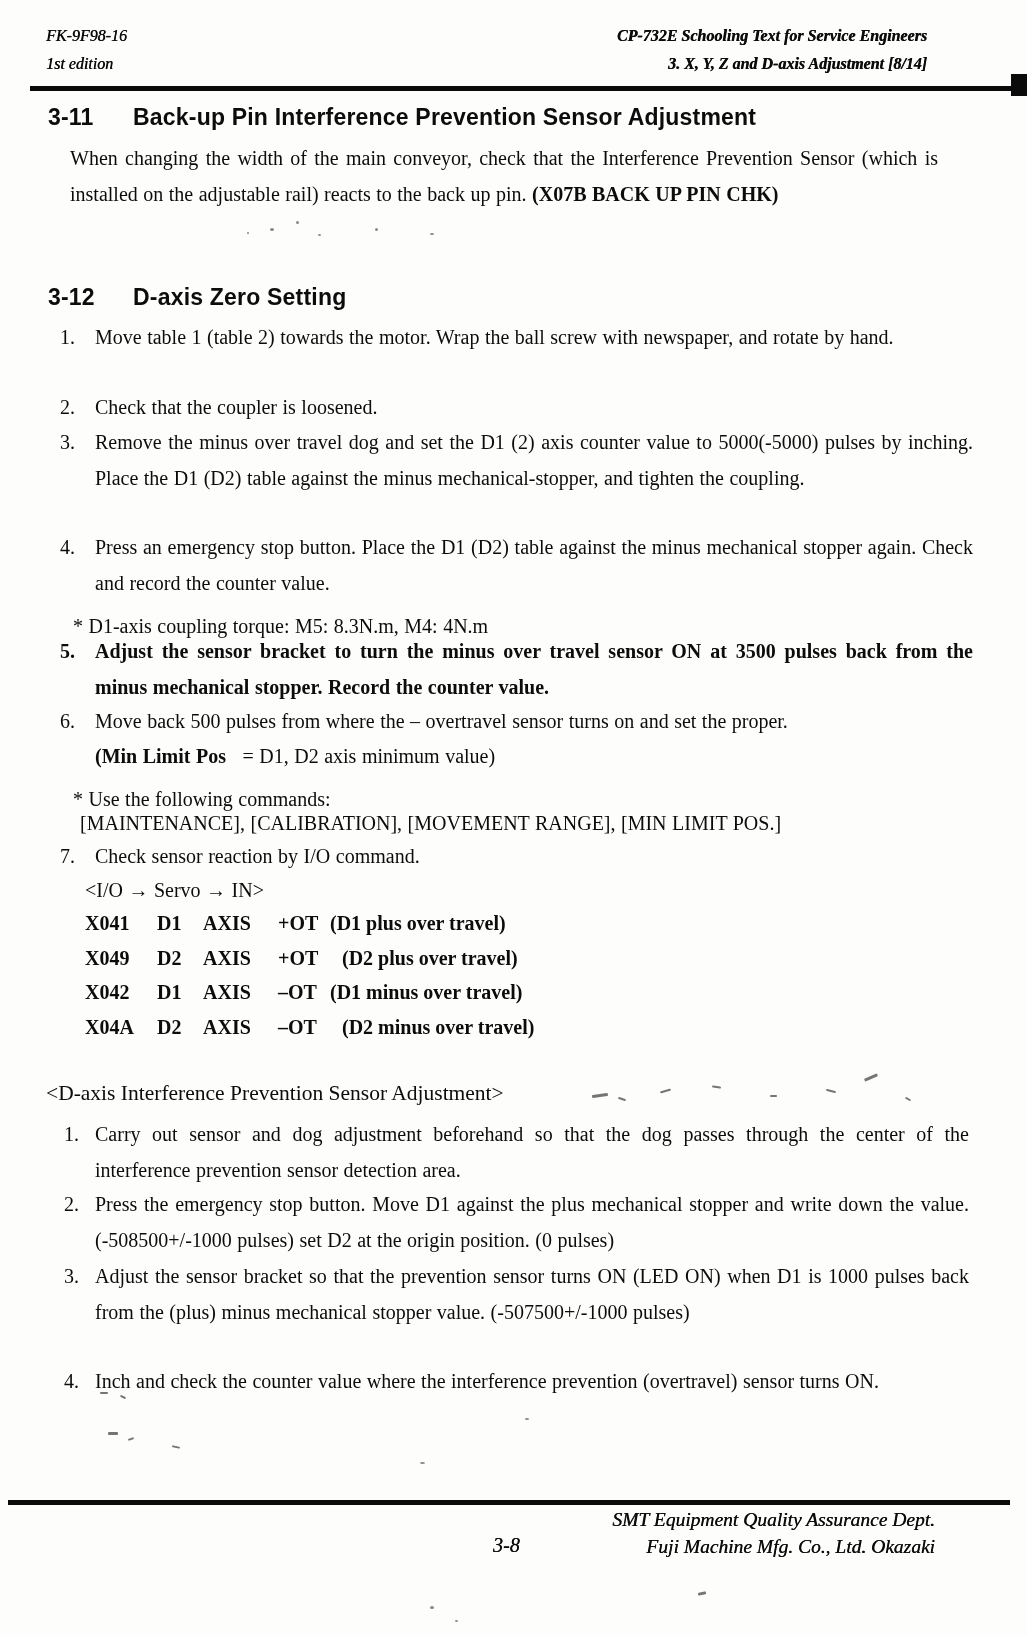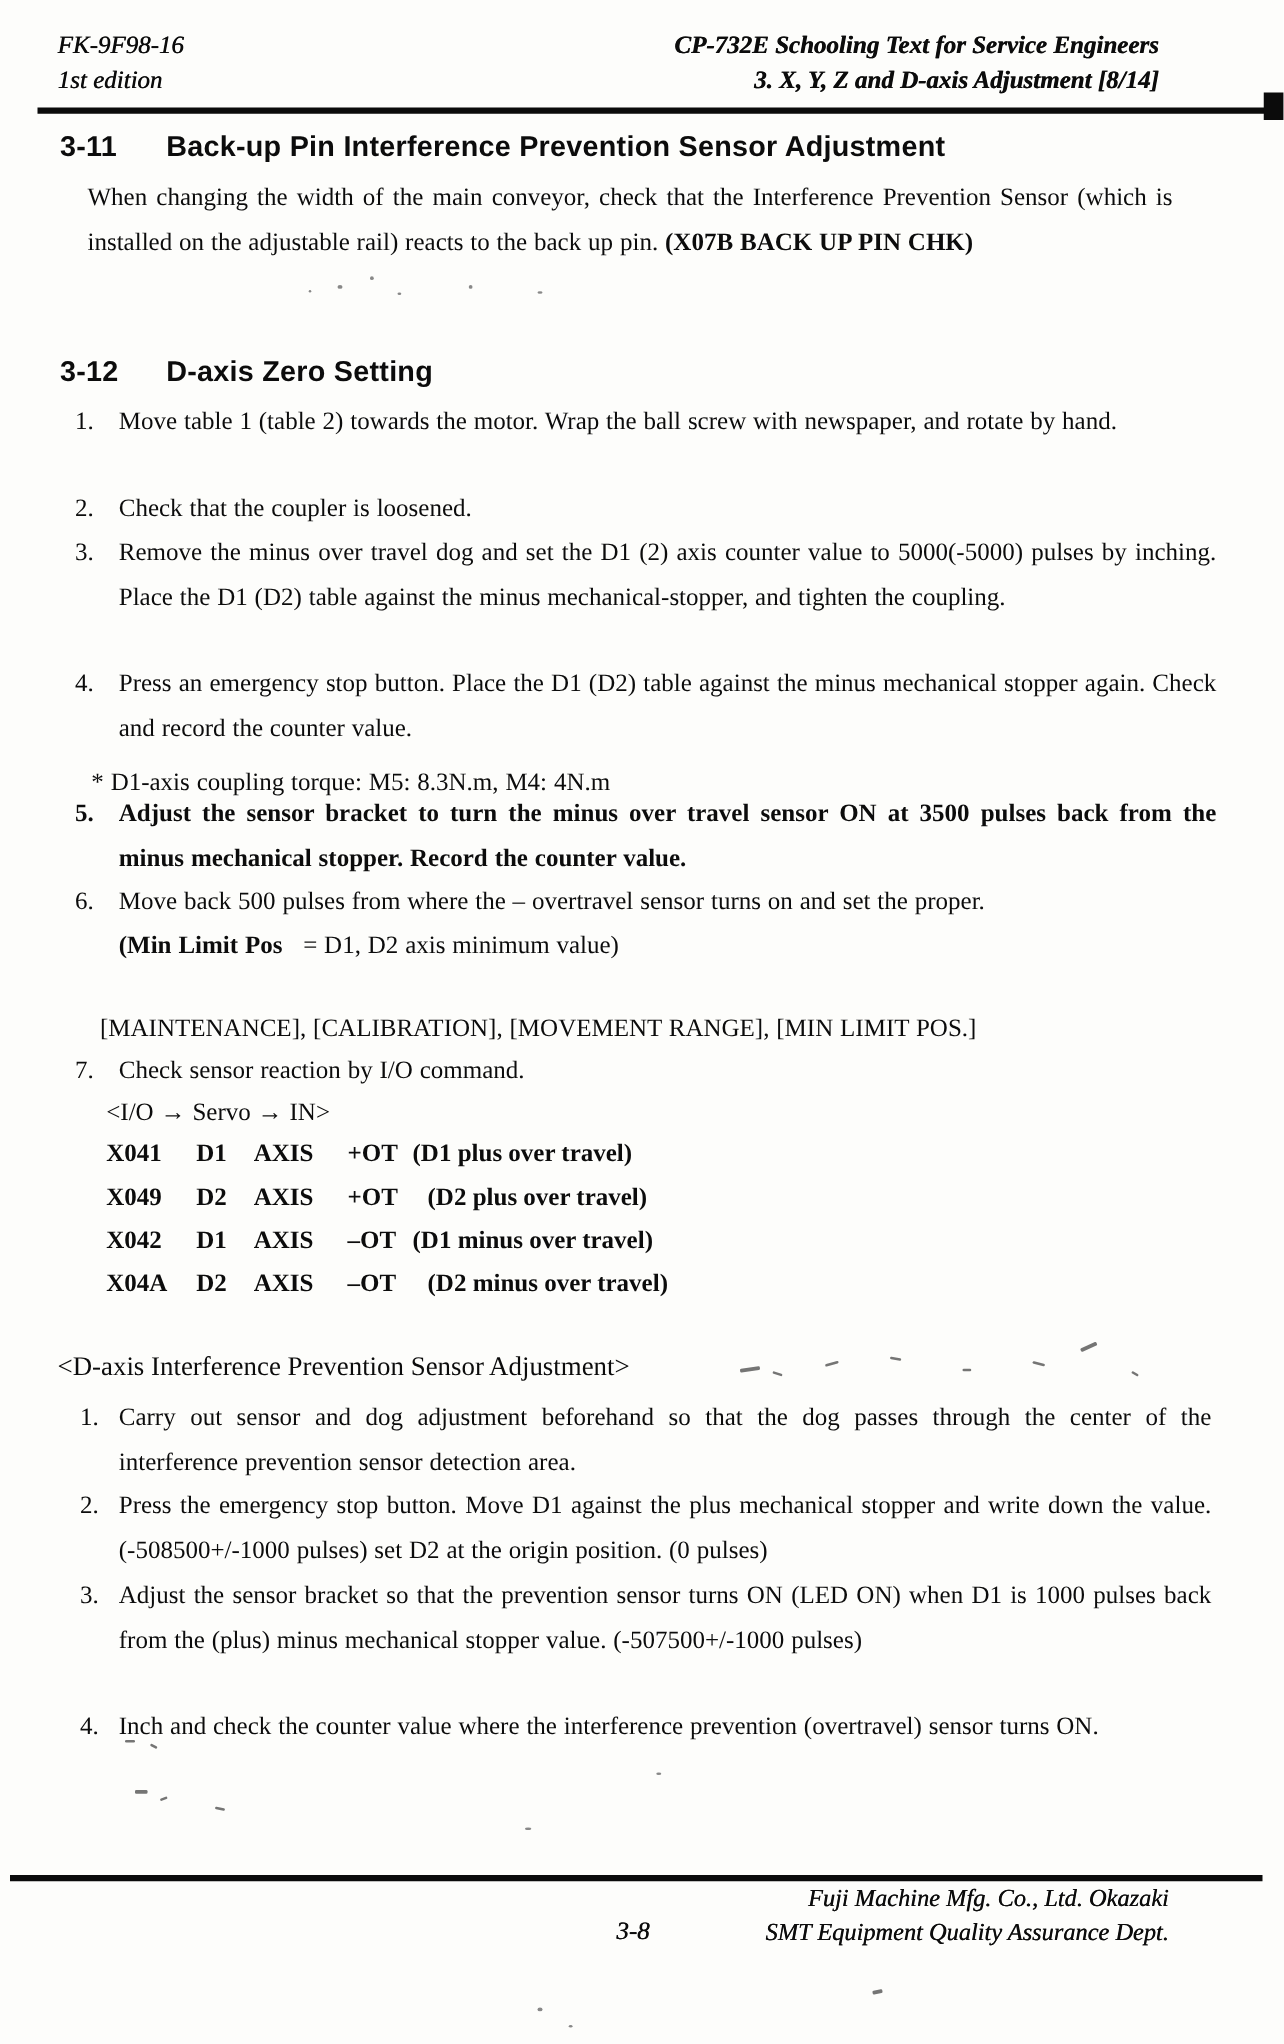"FK-9F98-16" .hdr-block { font-size: 20px -> 16px }
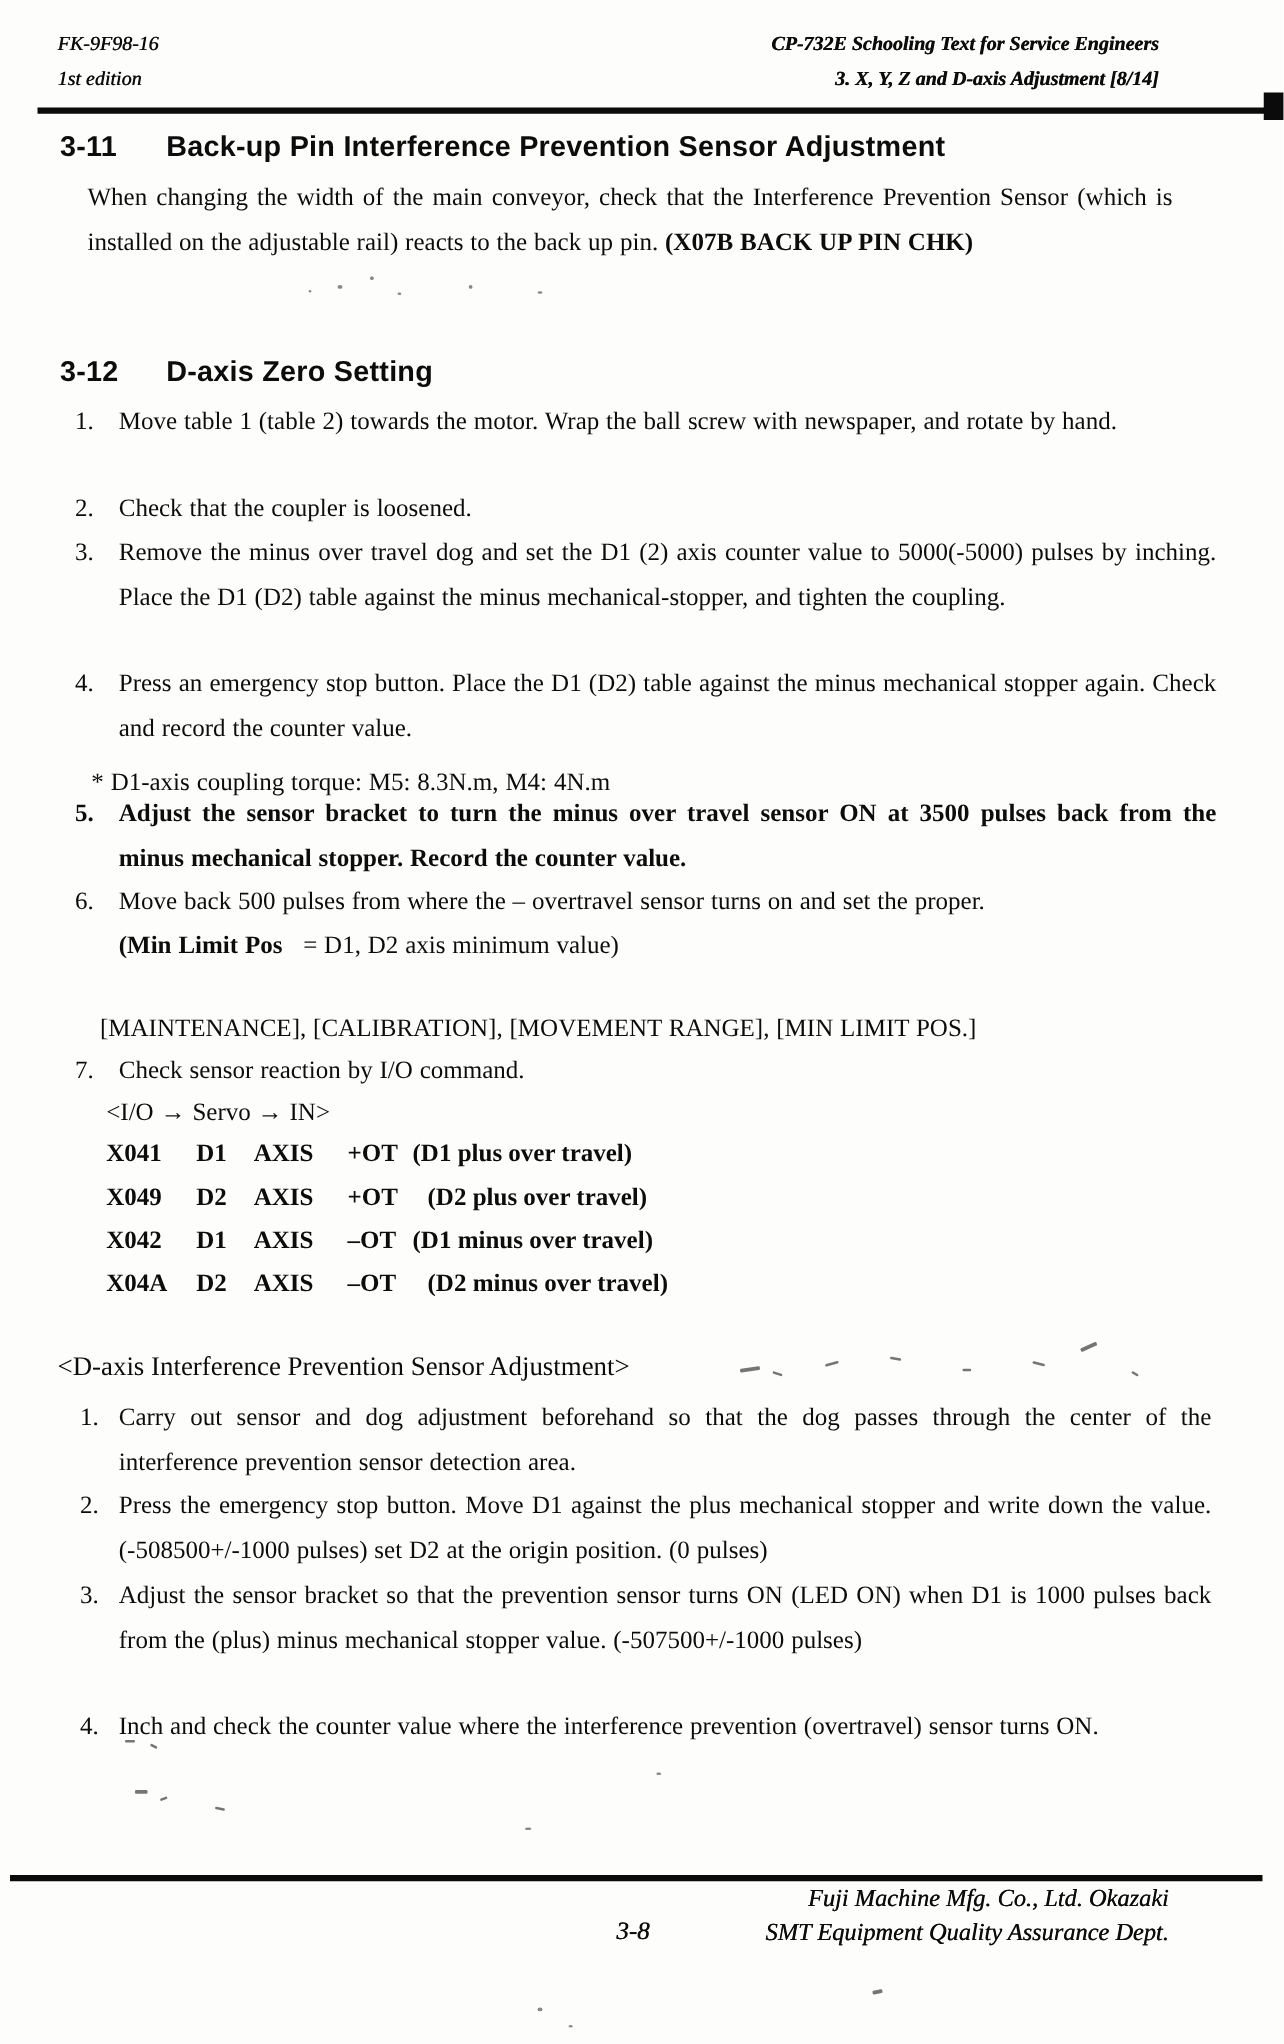"* Use the following commands:" div.note { html: none -> <div>* Use the following commands:</div> }
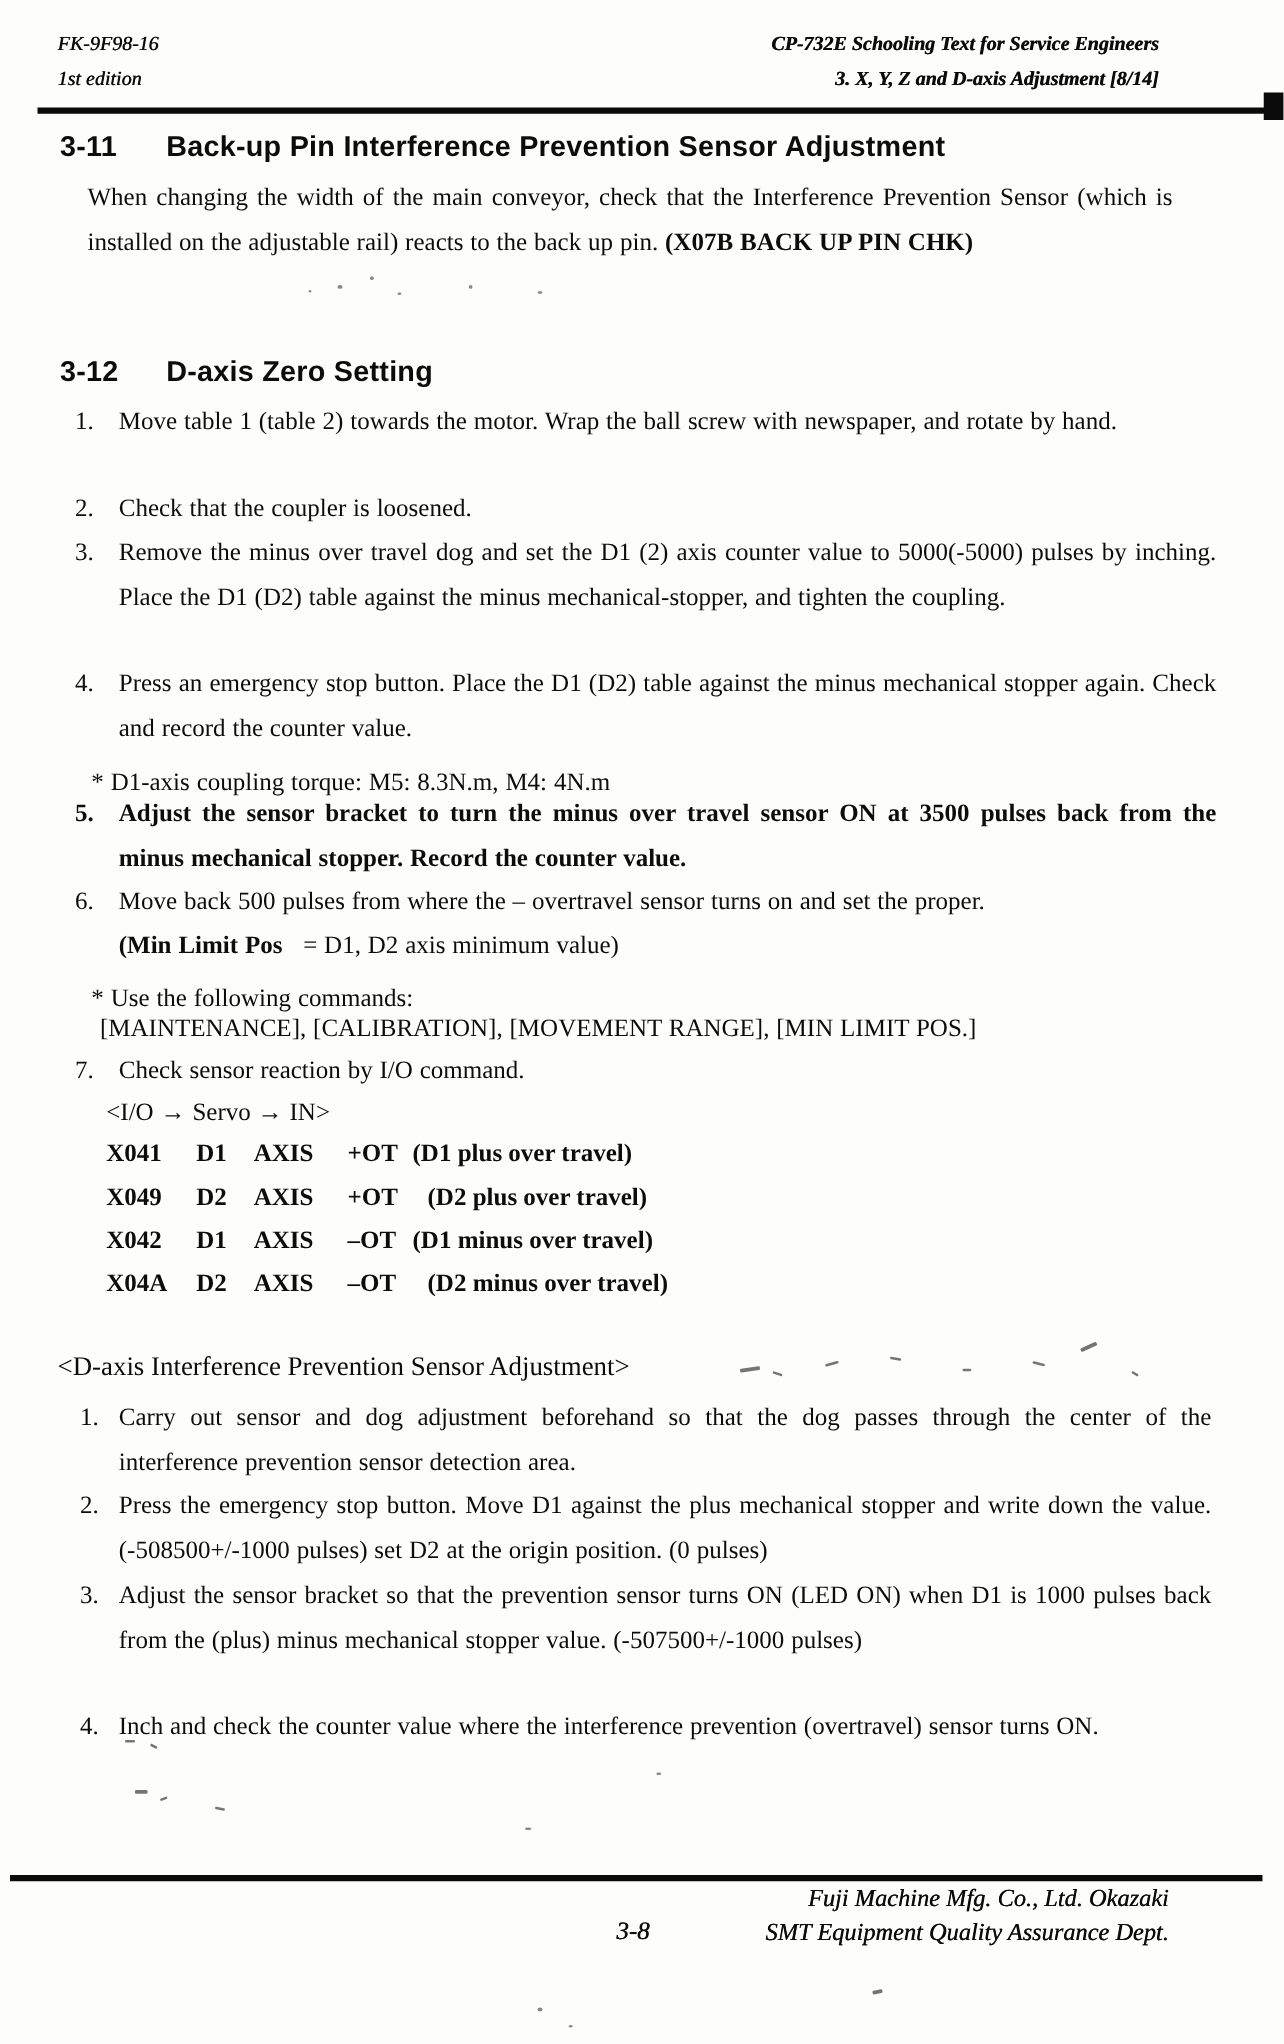"Fuji Machine Mfg. Co., Ltd." div { order: before "SMT Equipment Quality Assurance Dept." -> after "SMT Equipment Quality Assurance Dept." }
